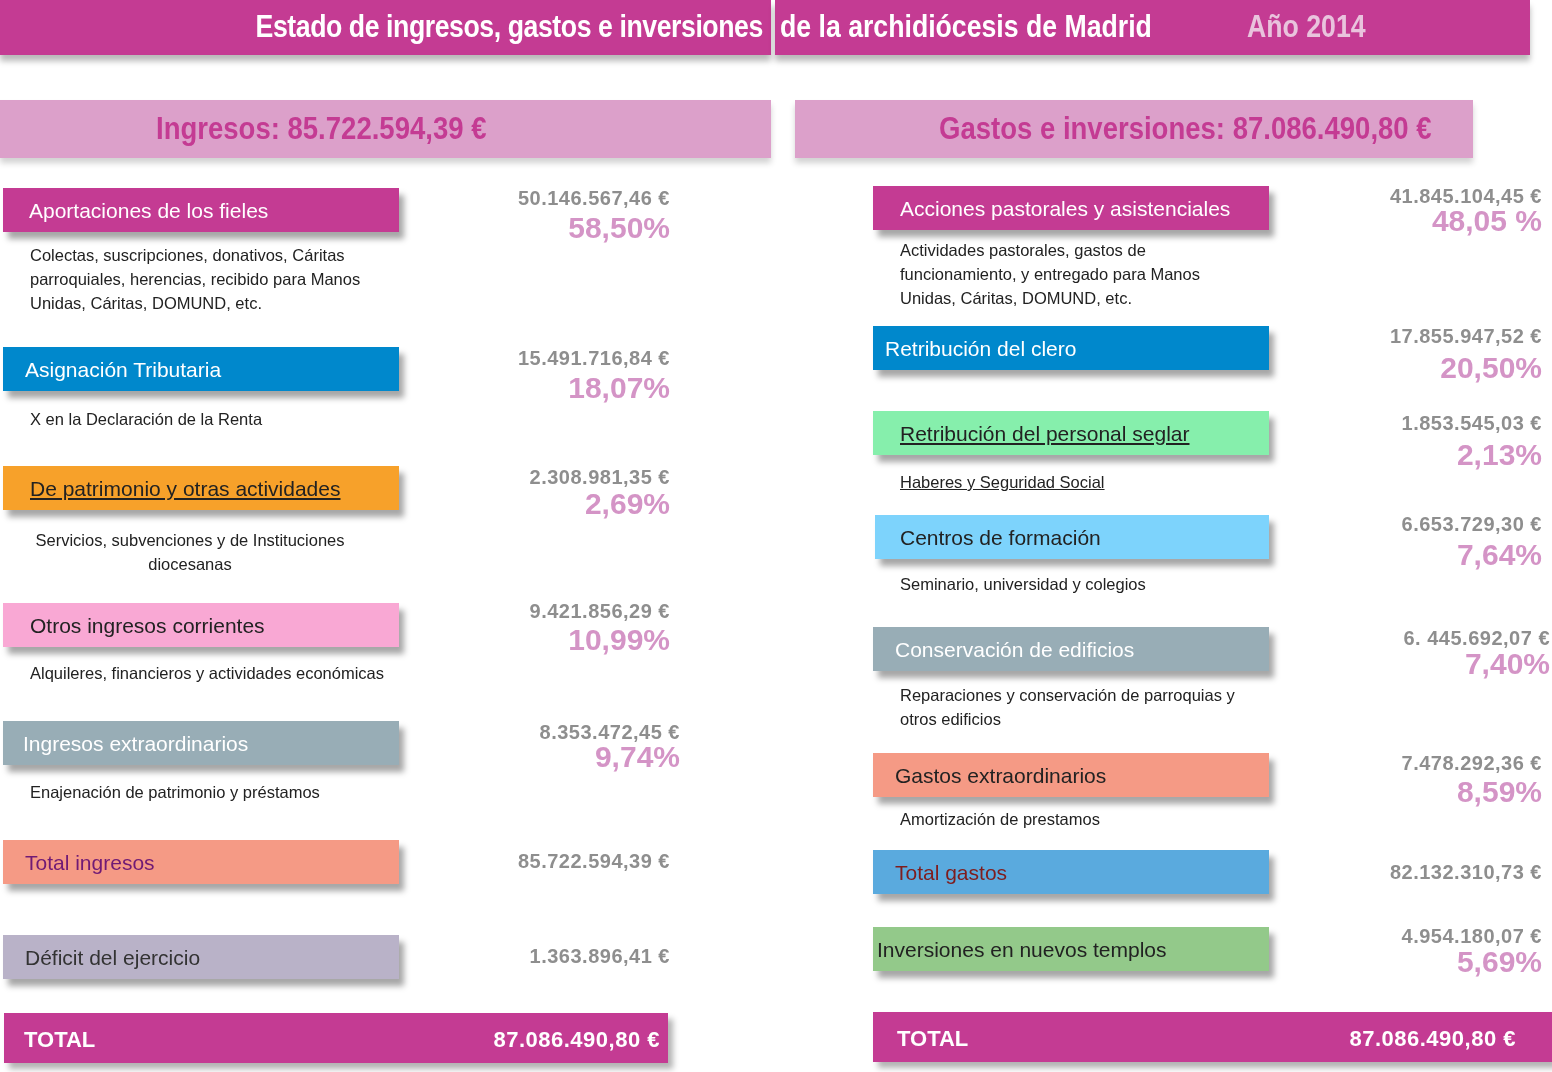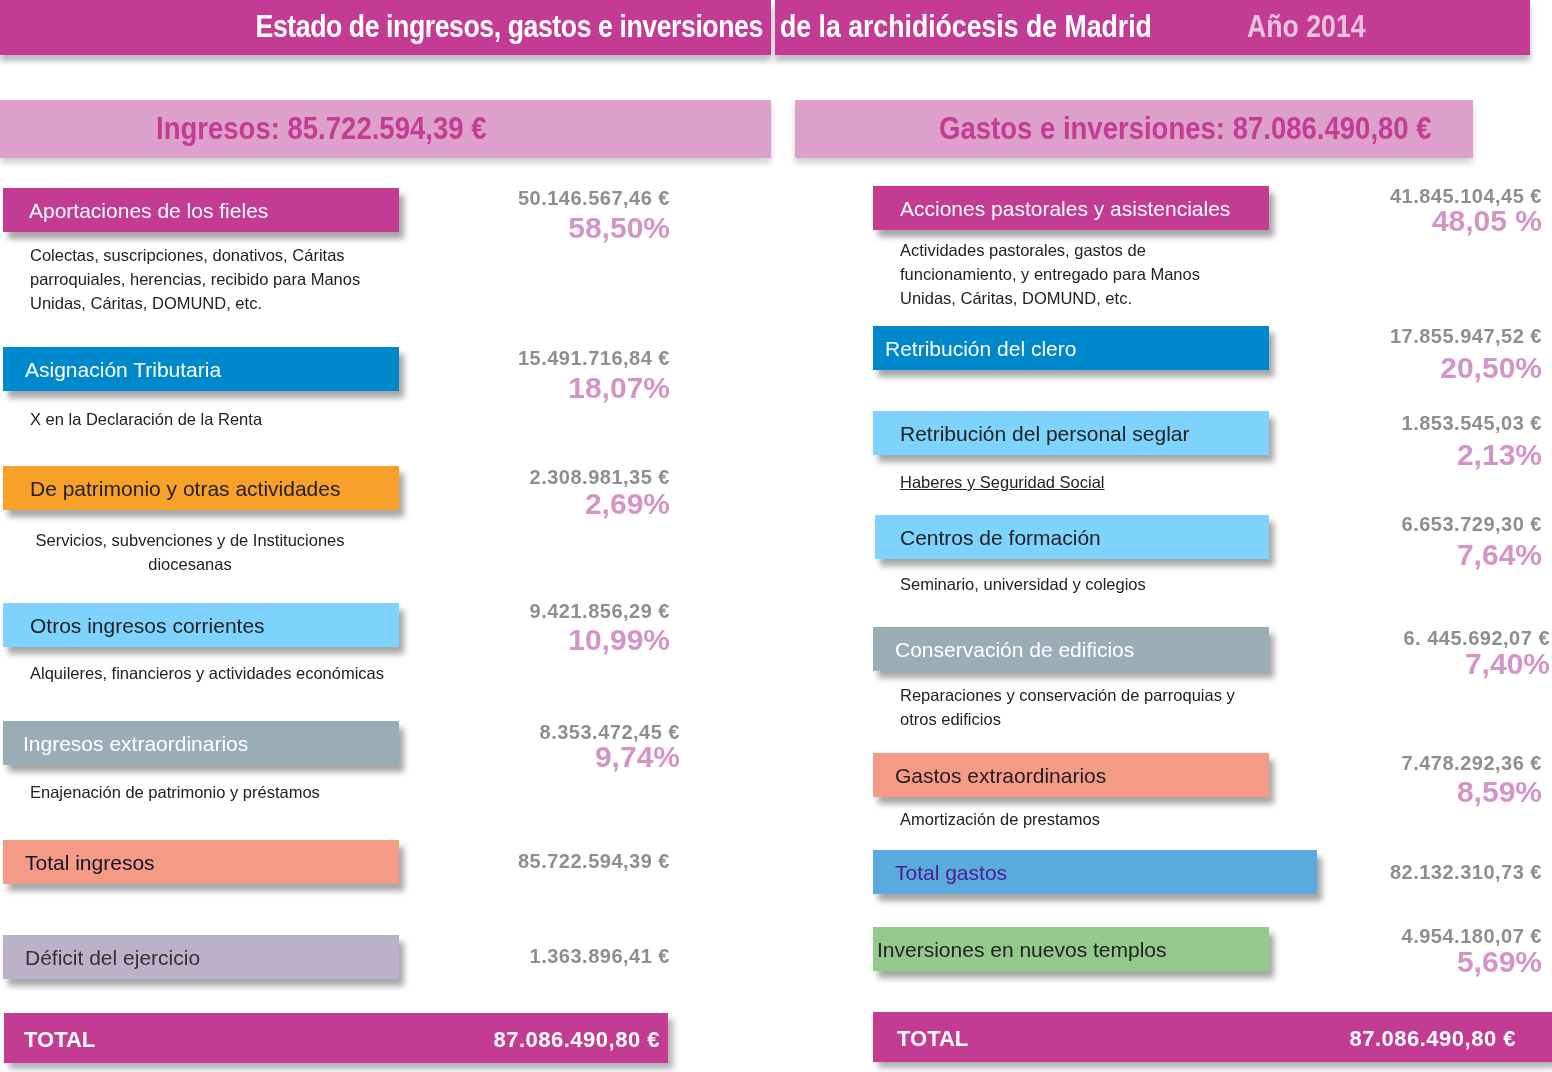"Retribución del personal seglar" div.abs { background: #7dd3fc -> #86efac; text-decoration: none -> underline }
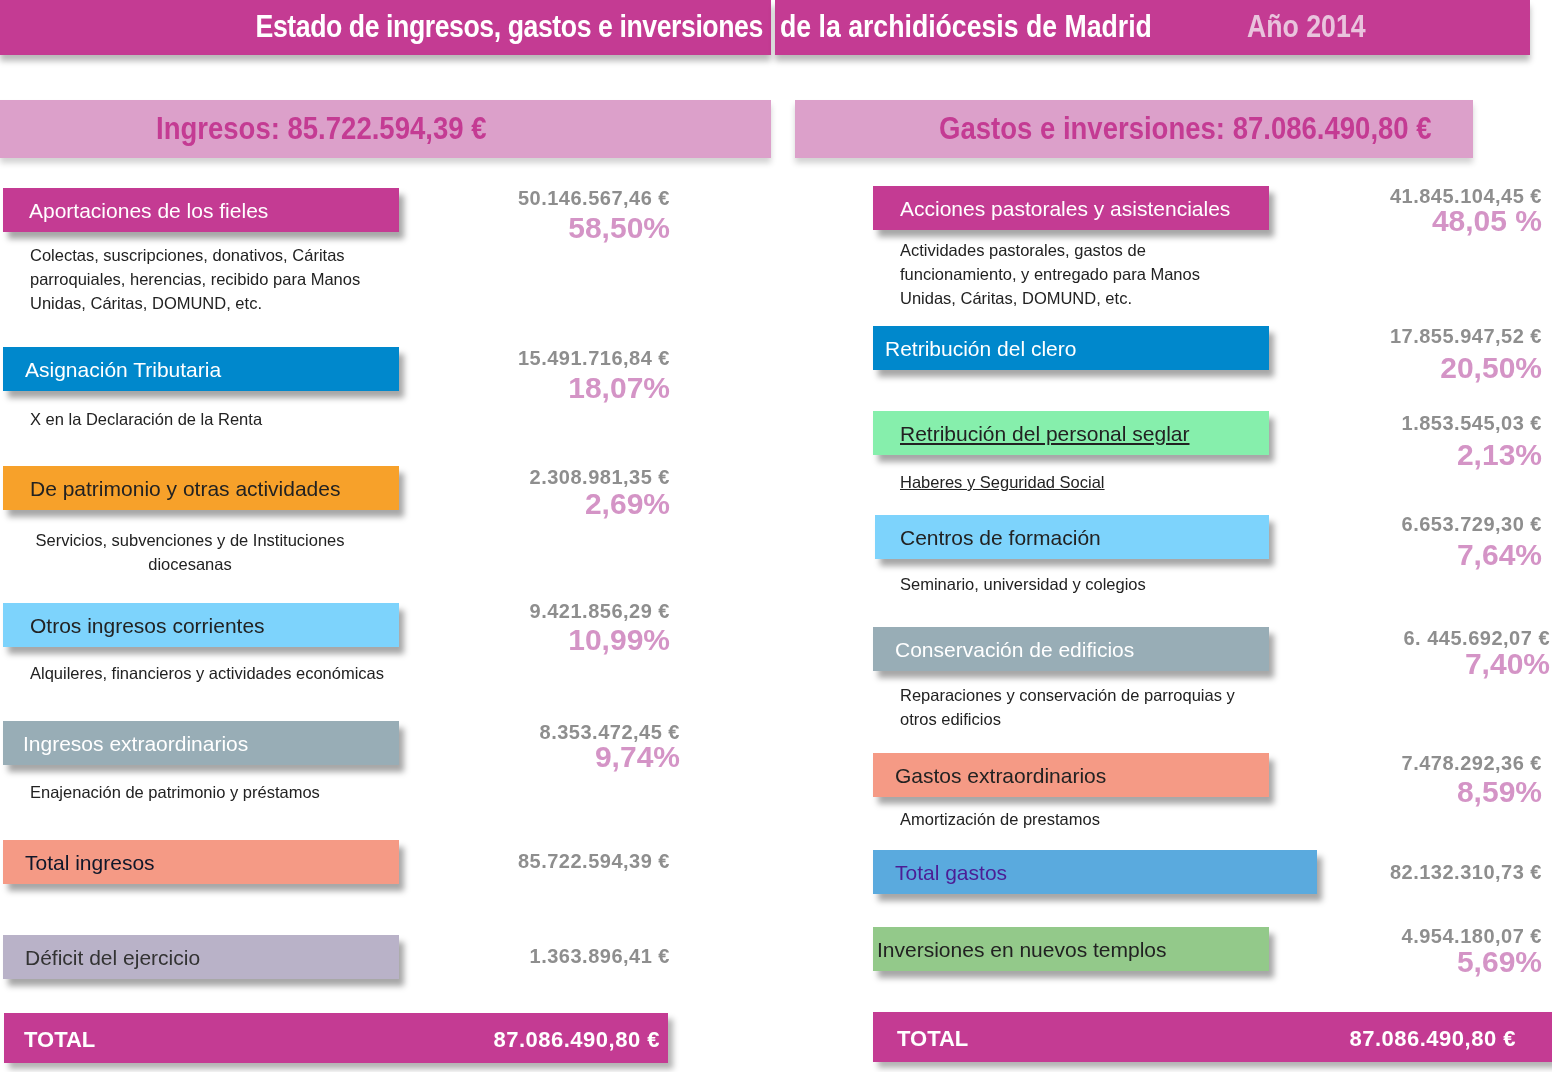"De patrimonio y otras actividades" div.abs { text-decoration: none -> underline }
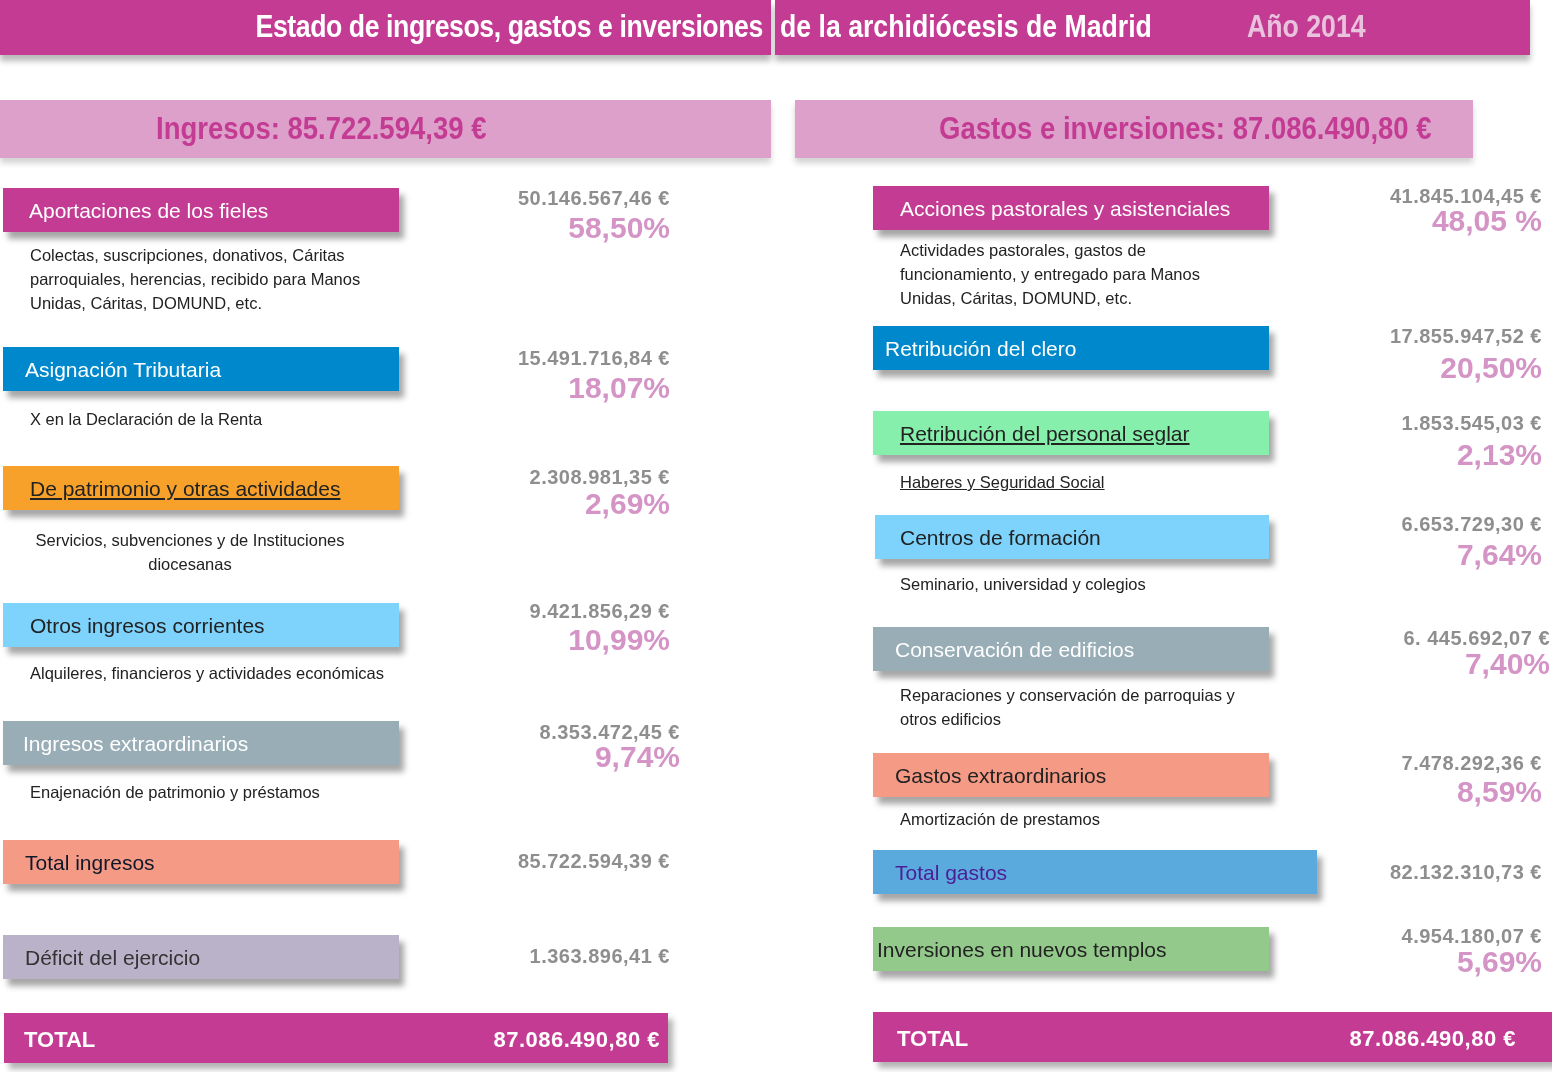"Otros ingresos corrientes" div.abs { background: #7dd3fc -> #f9a8d4 }
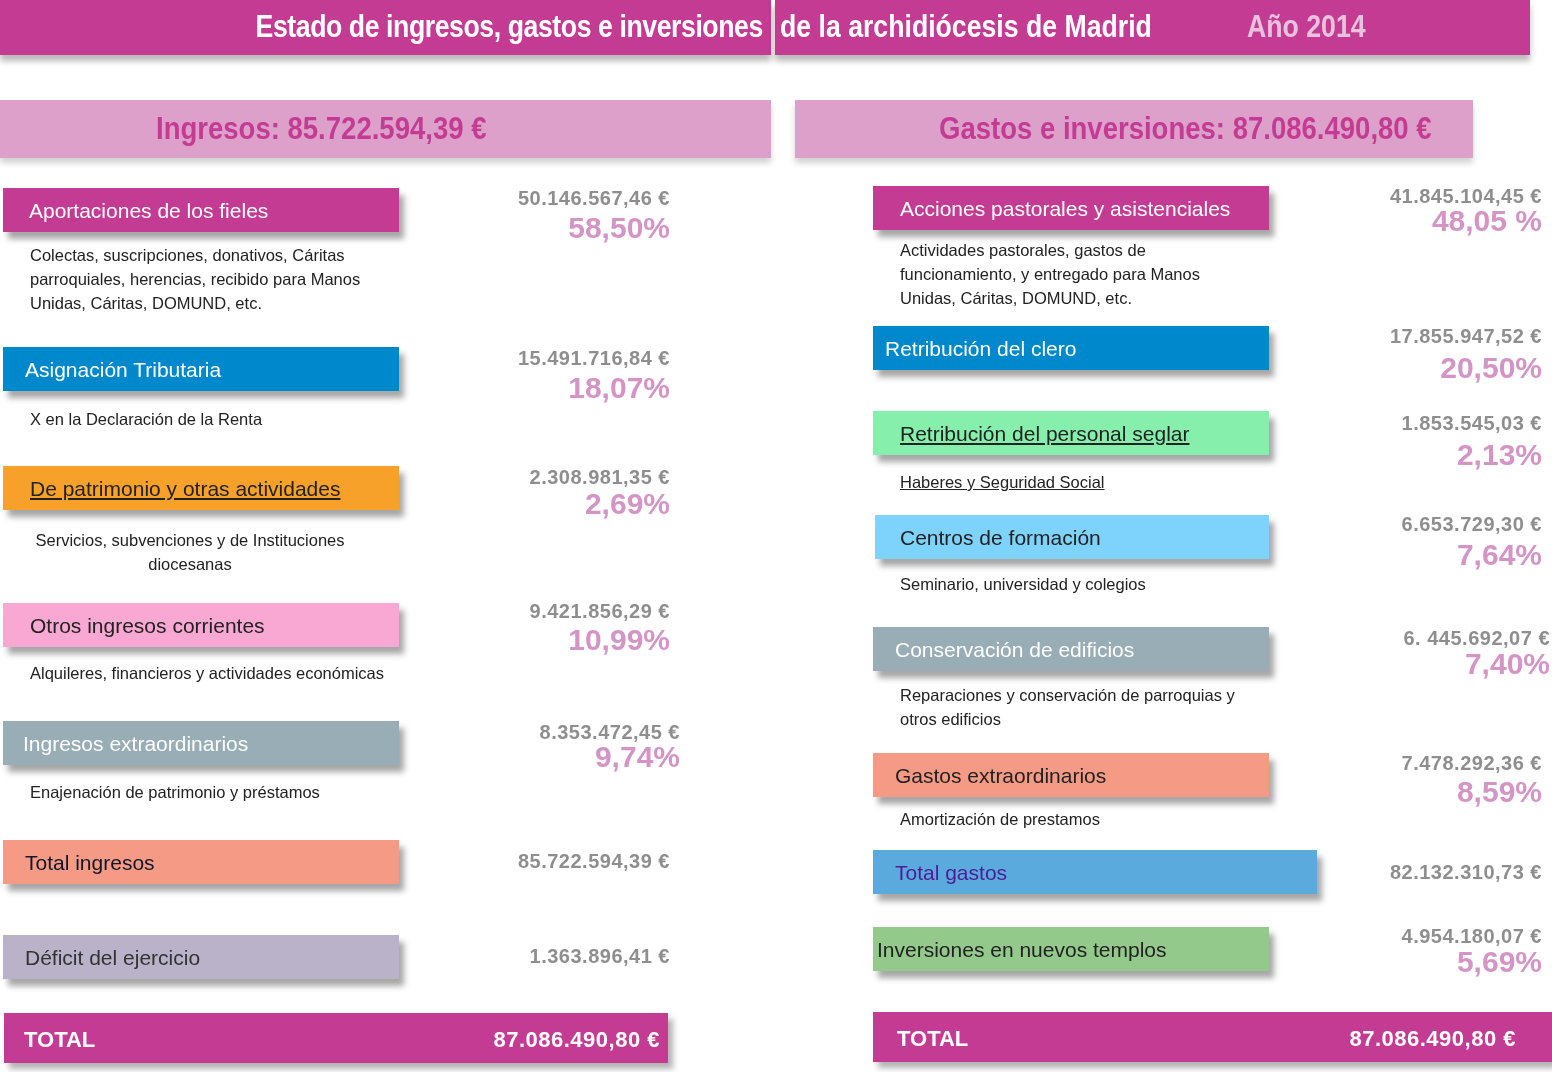"Total ingresos" div.abs { color: #0f172a -> #701a75 }
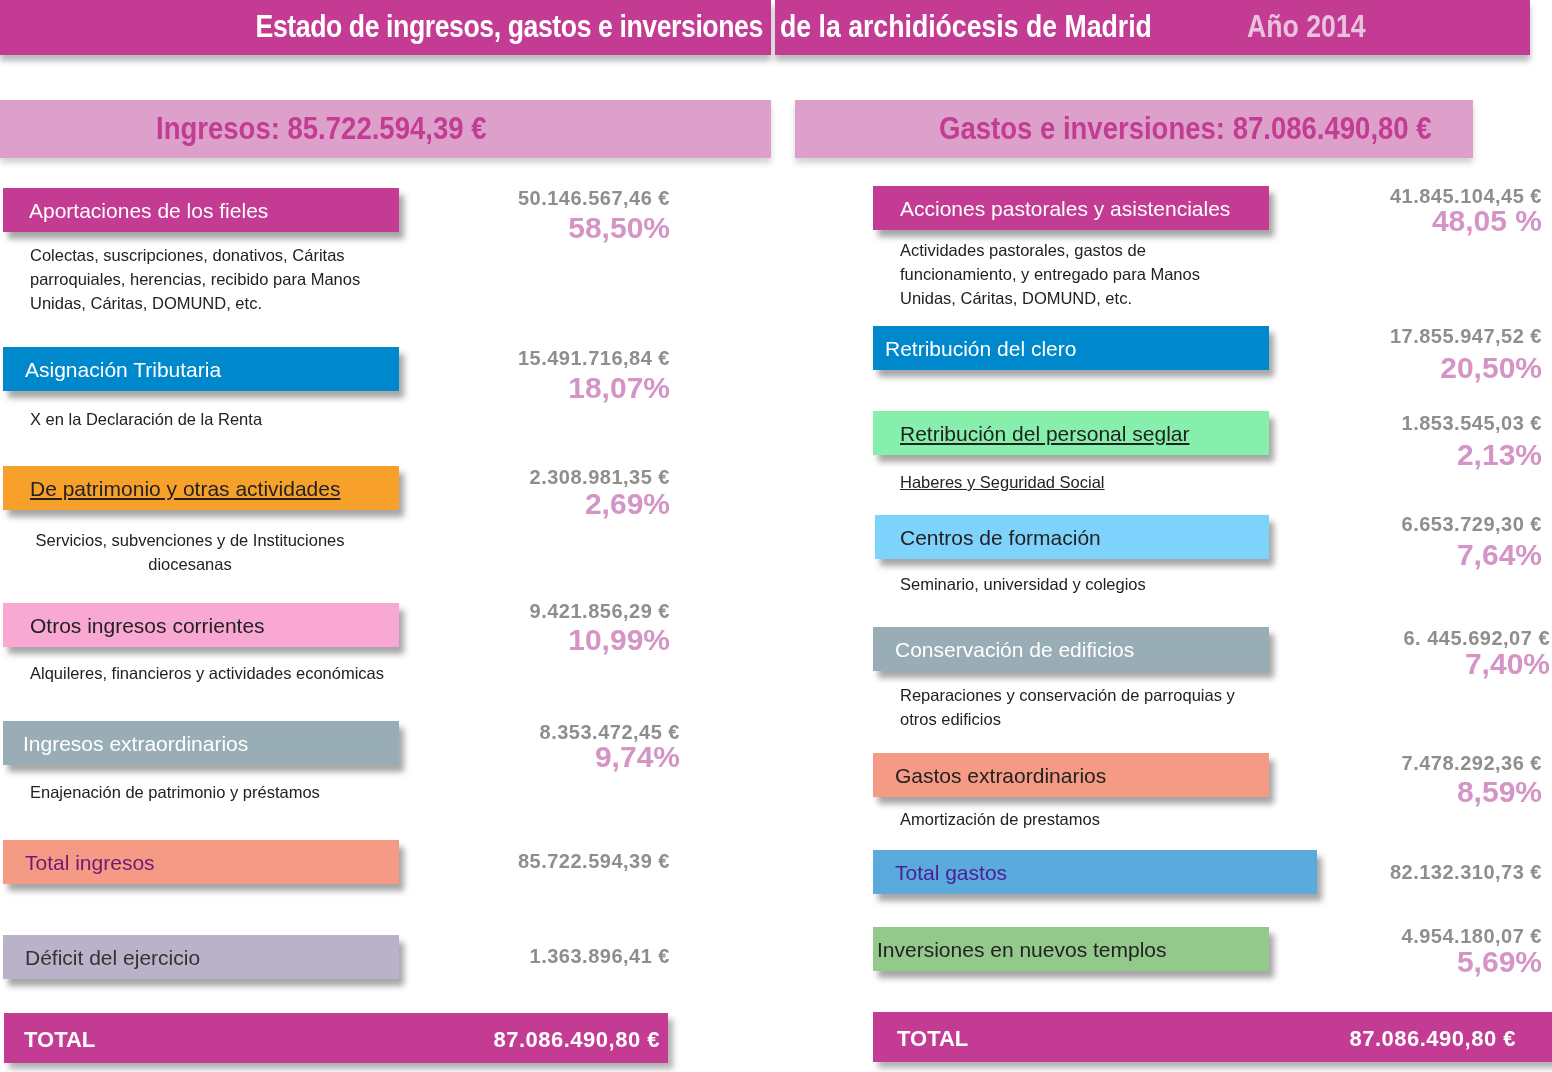"Total gastos" div.abs { color: #4c1d95 -> #7f1d1d; width: 444px -> 396px }
